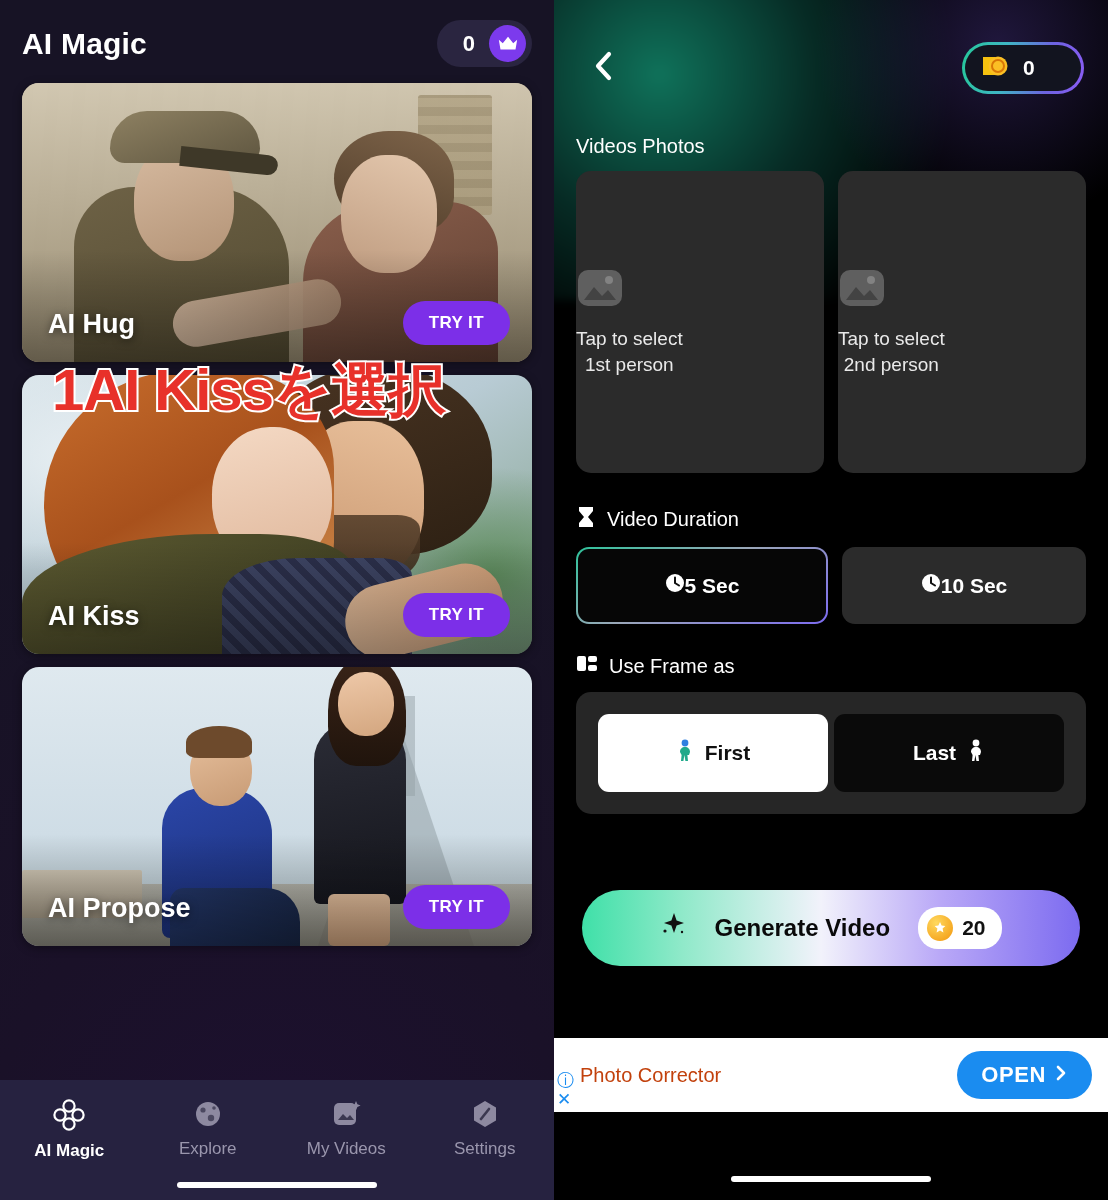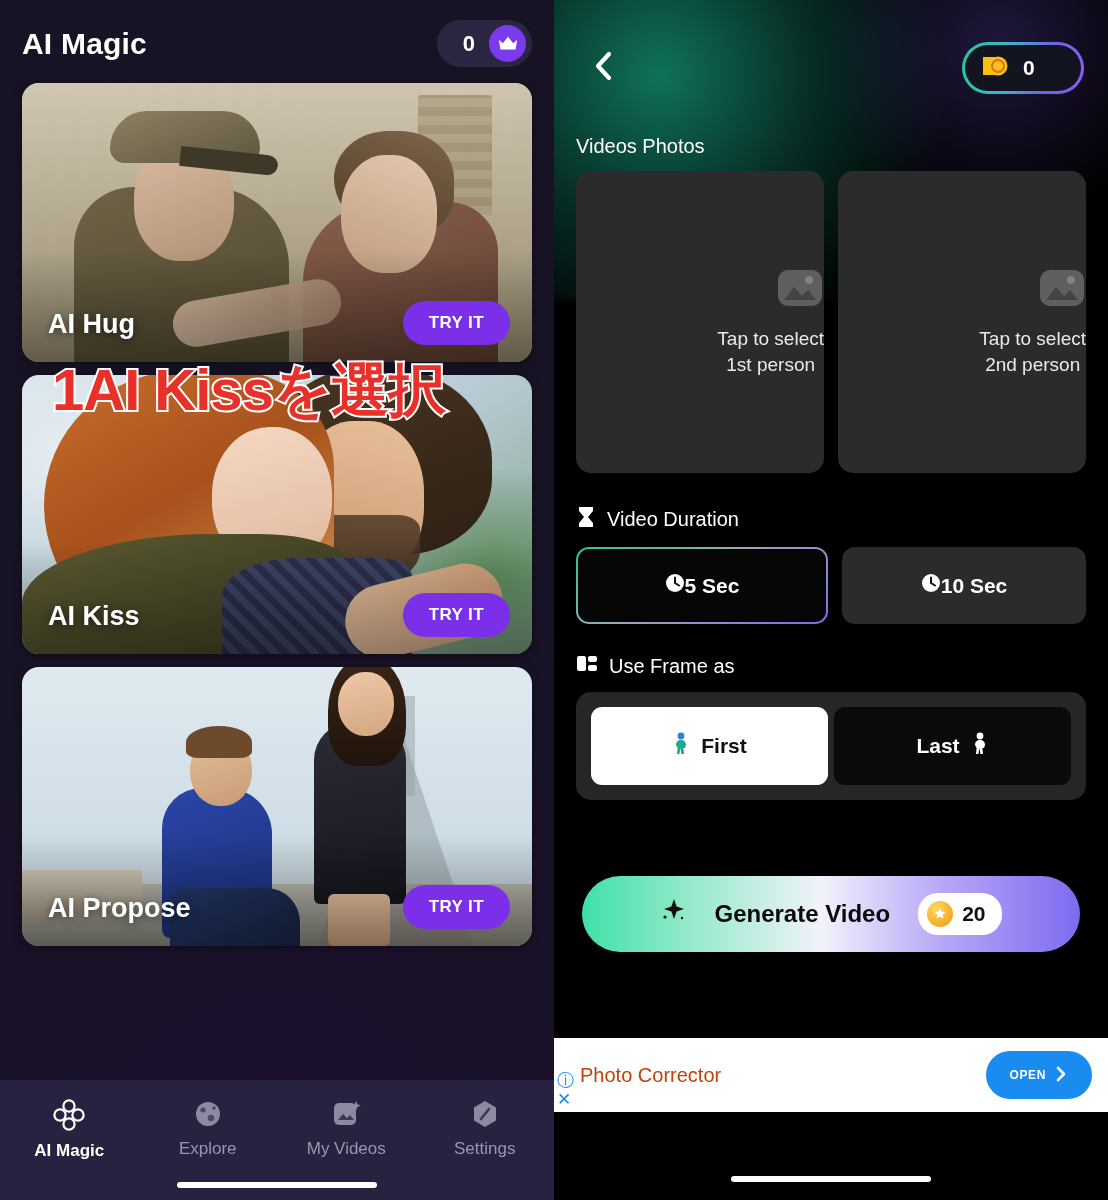"Tap to select" .upload-card { align-items: flex-end -> flex-start }
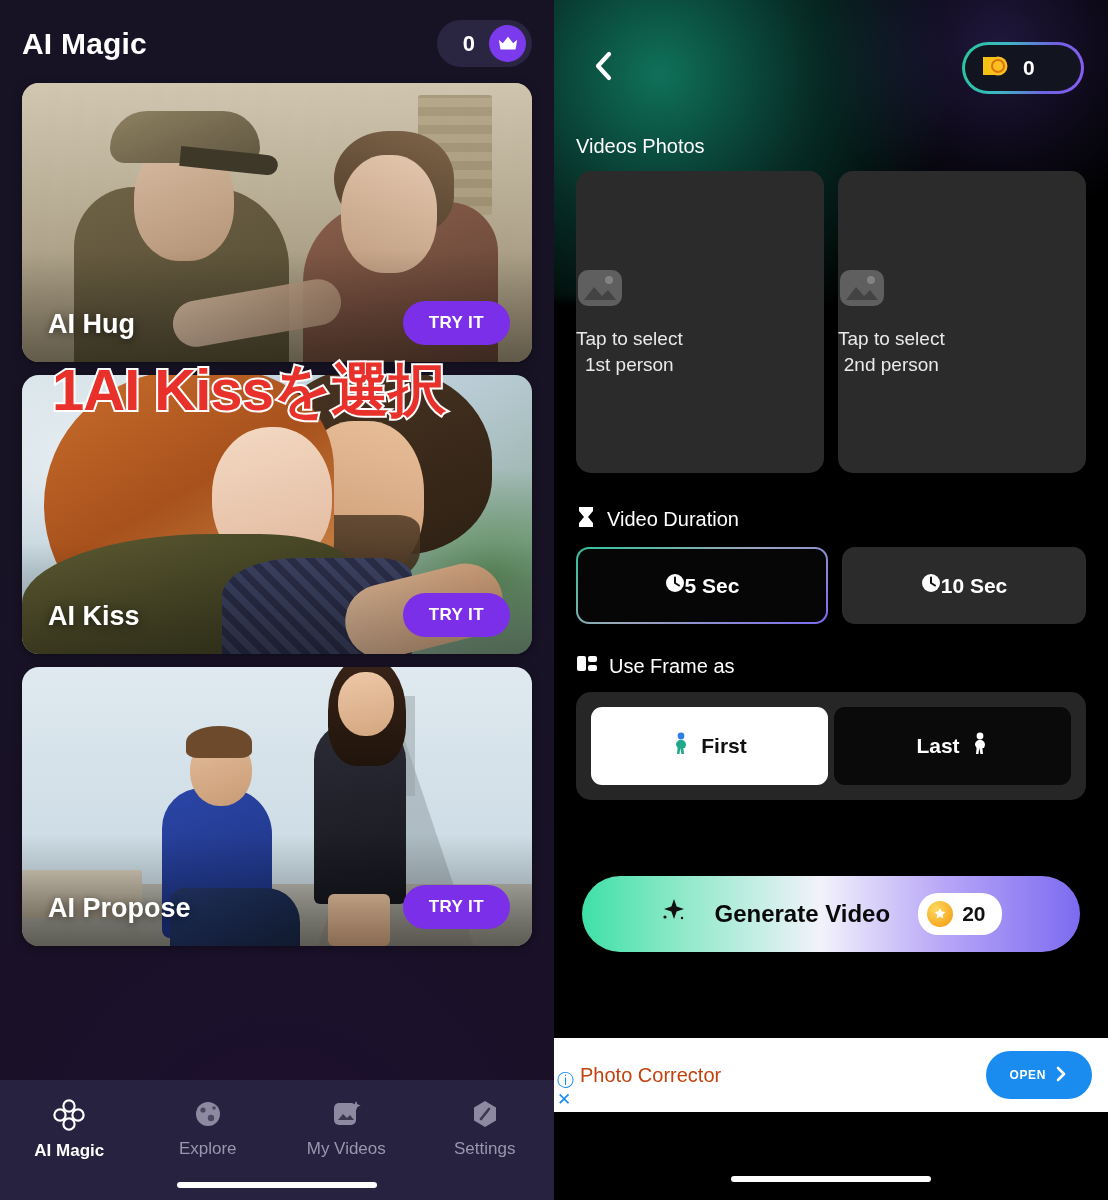"First" .frame-toggle { padding: 15px -> 22px }
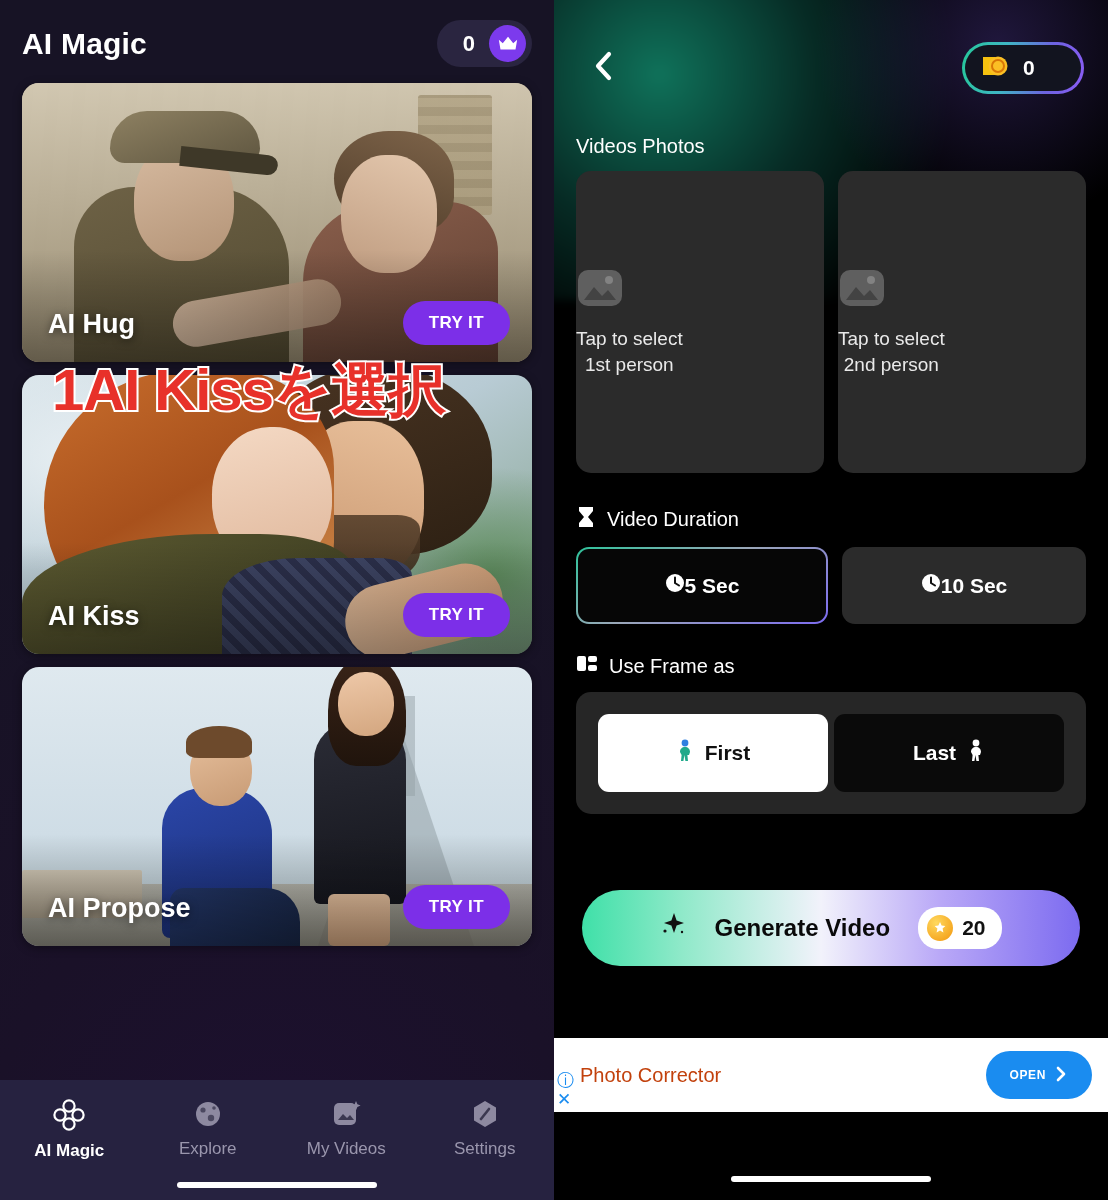"OPEN" .ad-open { font-size: 12px -> 22px }
